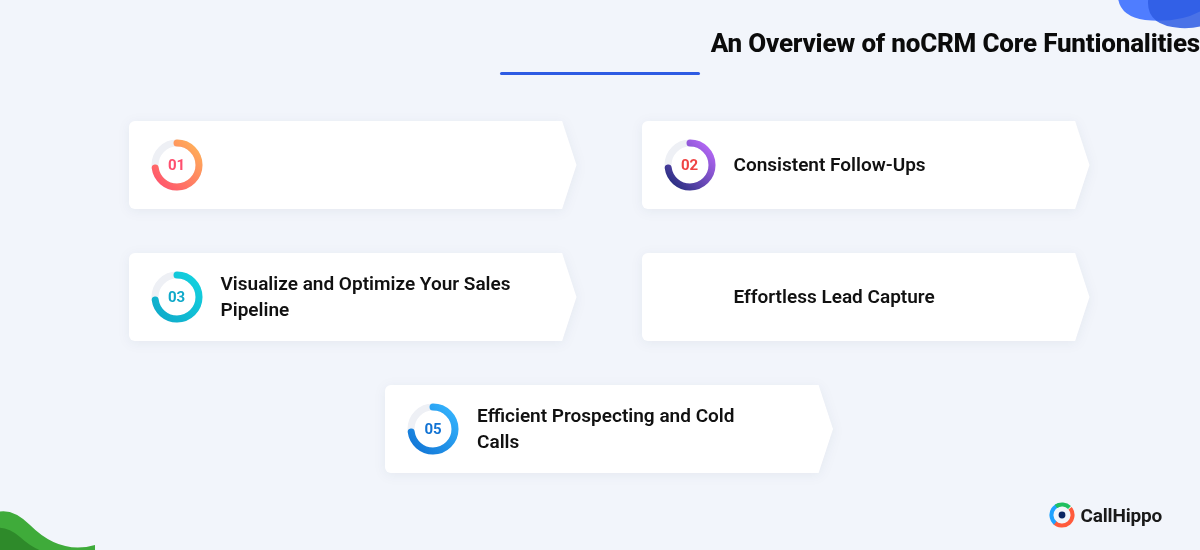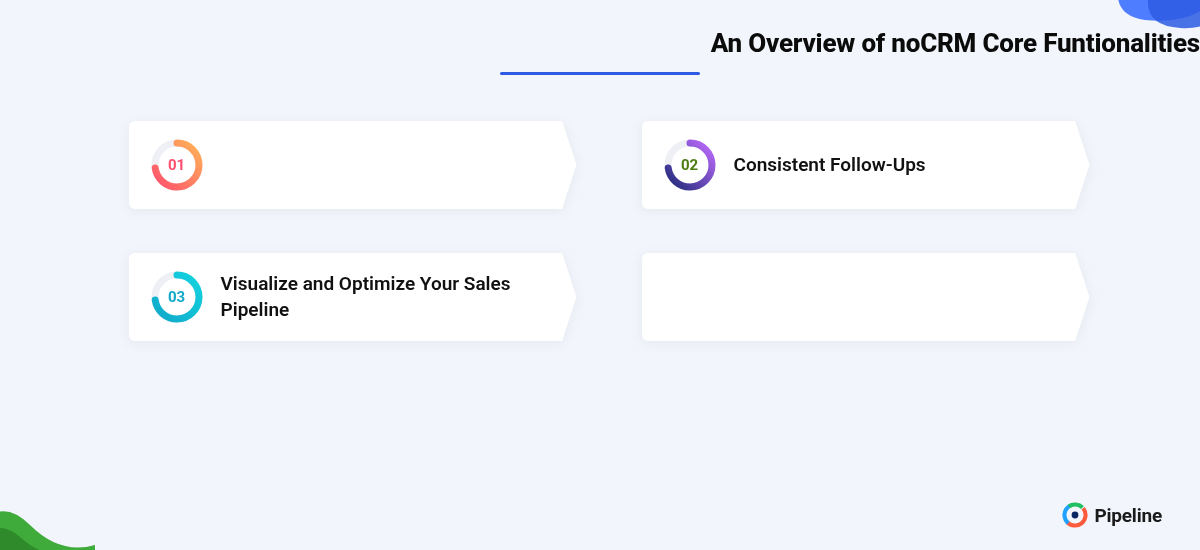"02" div.num { color: #4d7c0f -> #ef4444 }
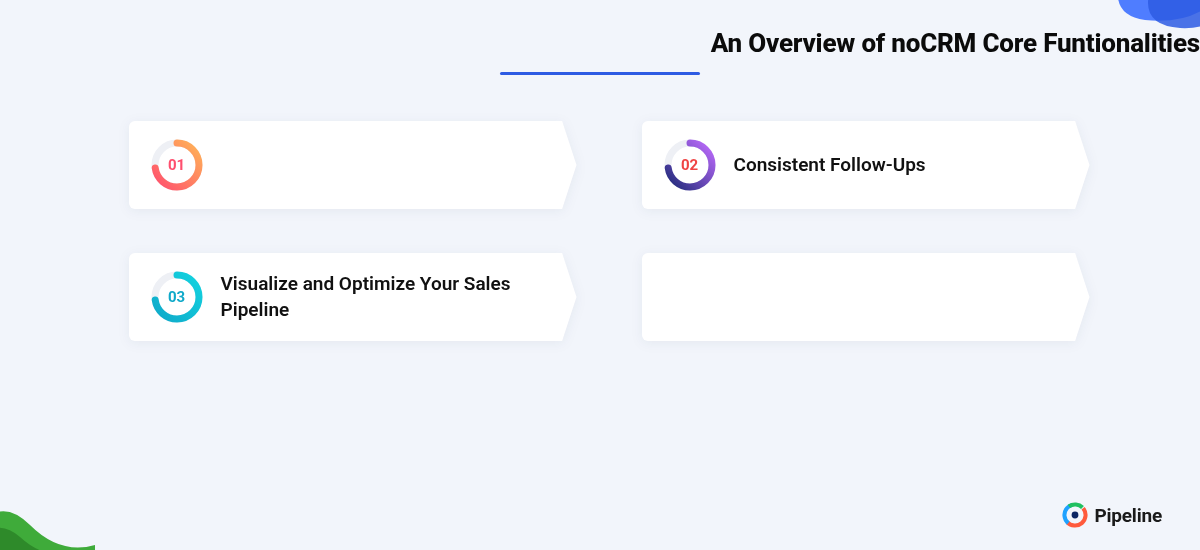"Effortless Lead Capture" div.label { html: none -> <div>Effortless Lead Capture</div> }
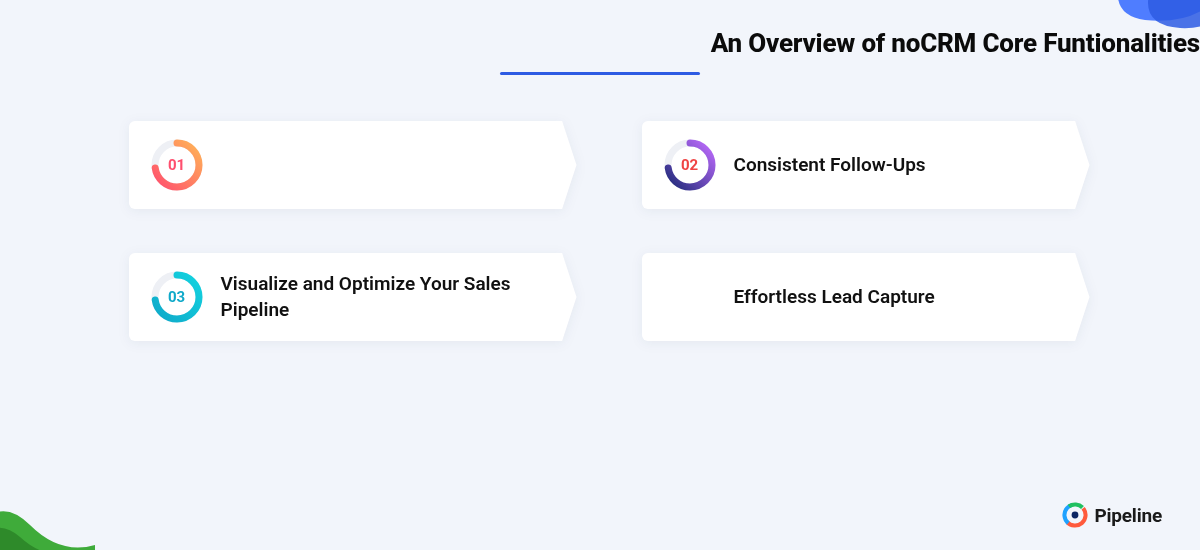"05" div.row { html: none -> <div> <div> <div> <svg> <circle></circle> <circle></circle> </svg> <div>05</div> </div> <div>Efficient Prospecting and Cold Calls</div> </div> </div> }
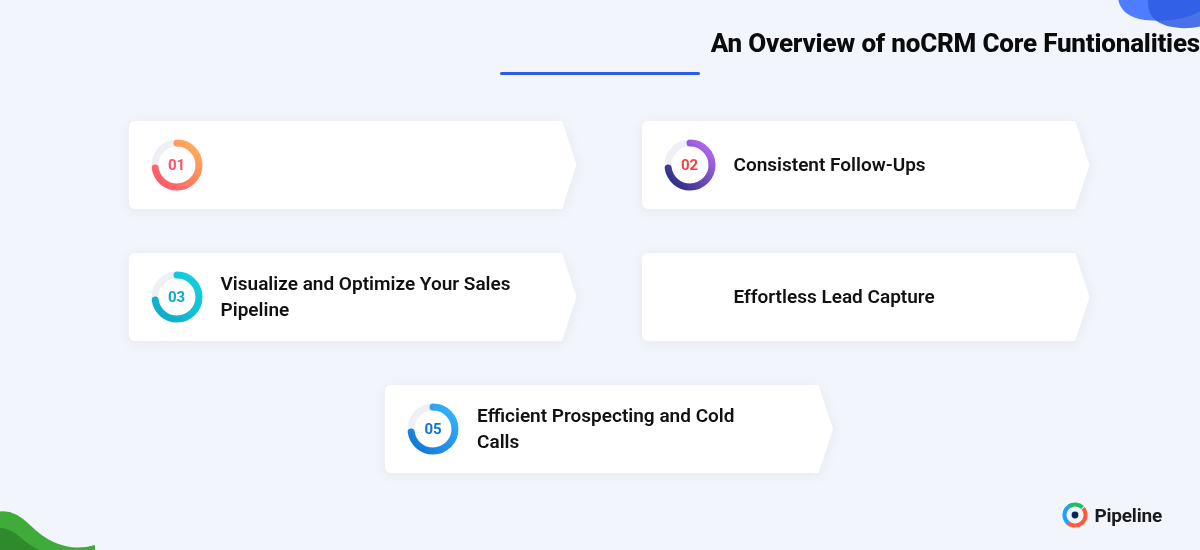"Pipeline" span.brand-text { text: Pipeline -> CallHippo }
